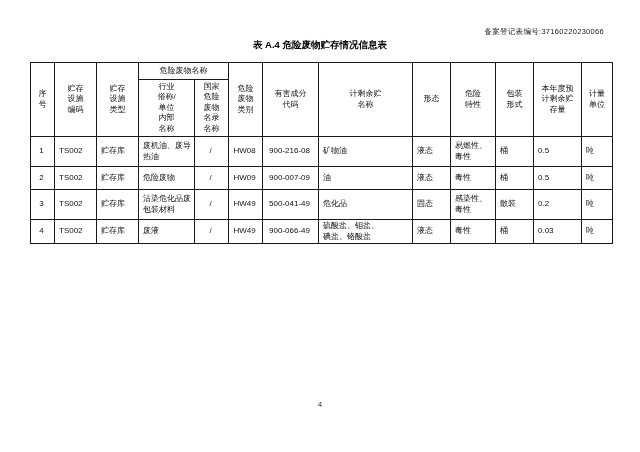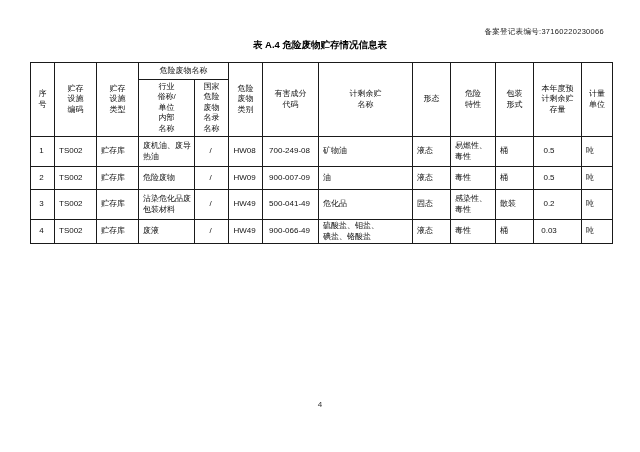"700-249-08" td.c { text: 700-249-08 -> 900-216-08 }
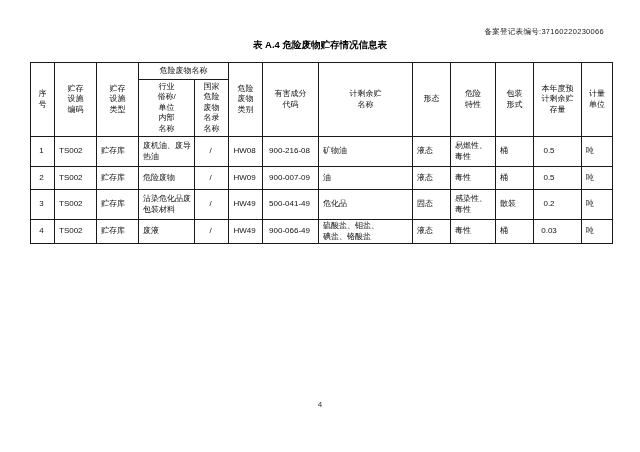"0.5" .waste td.r { text-align: center -> left }
